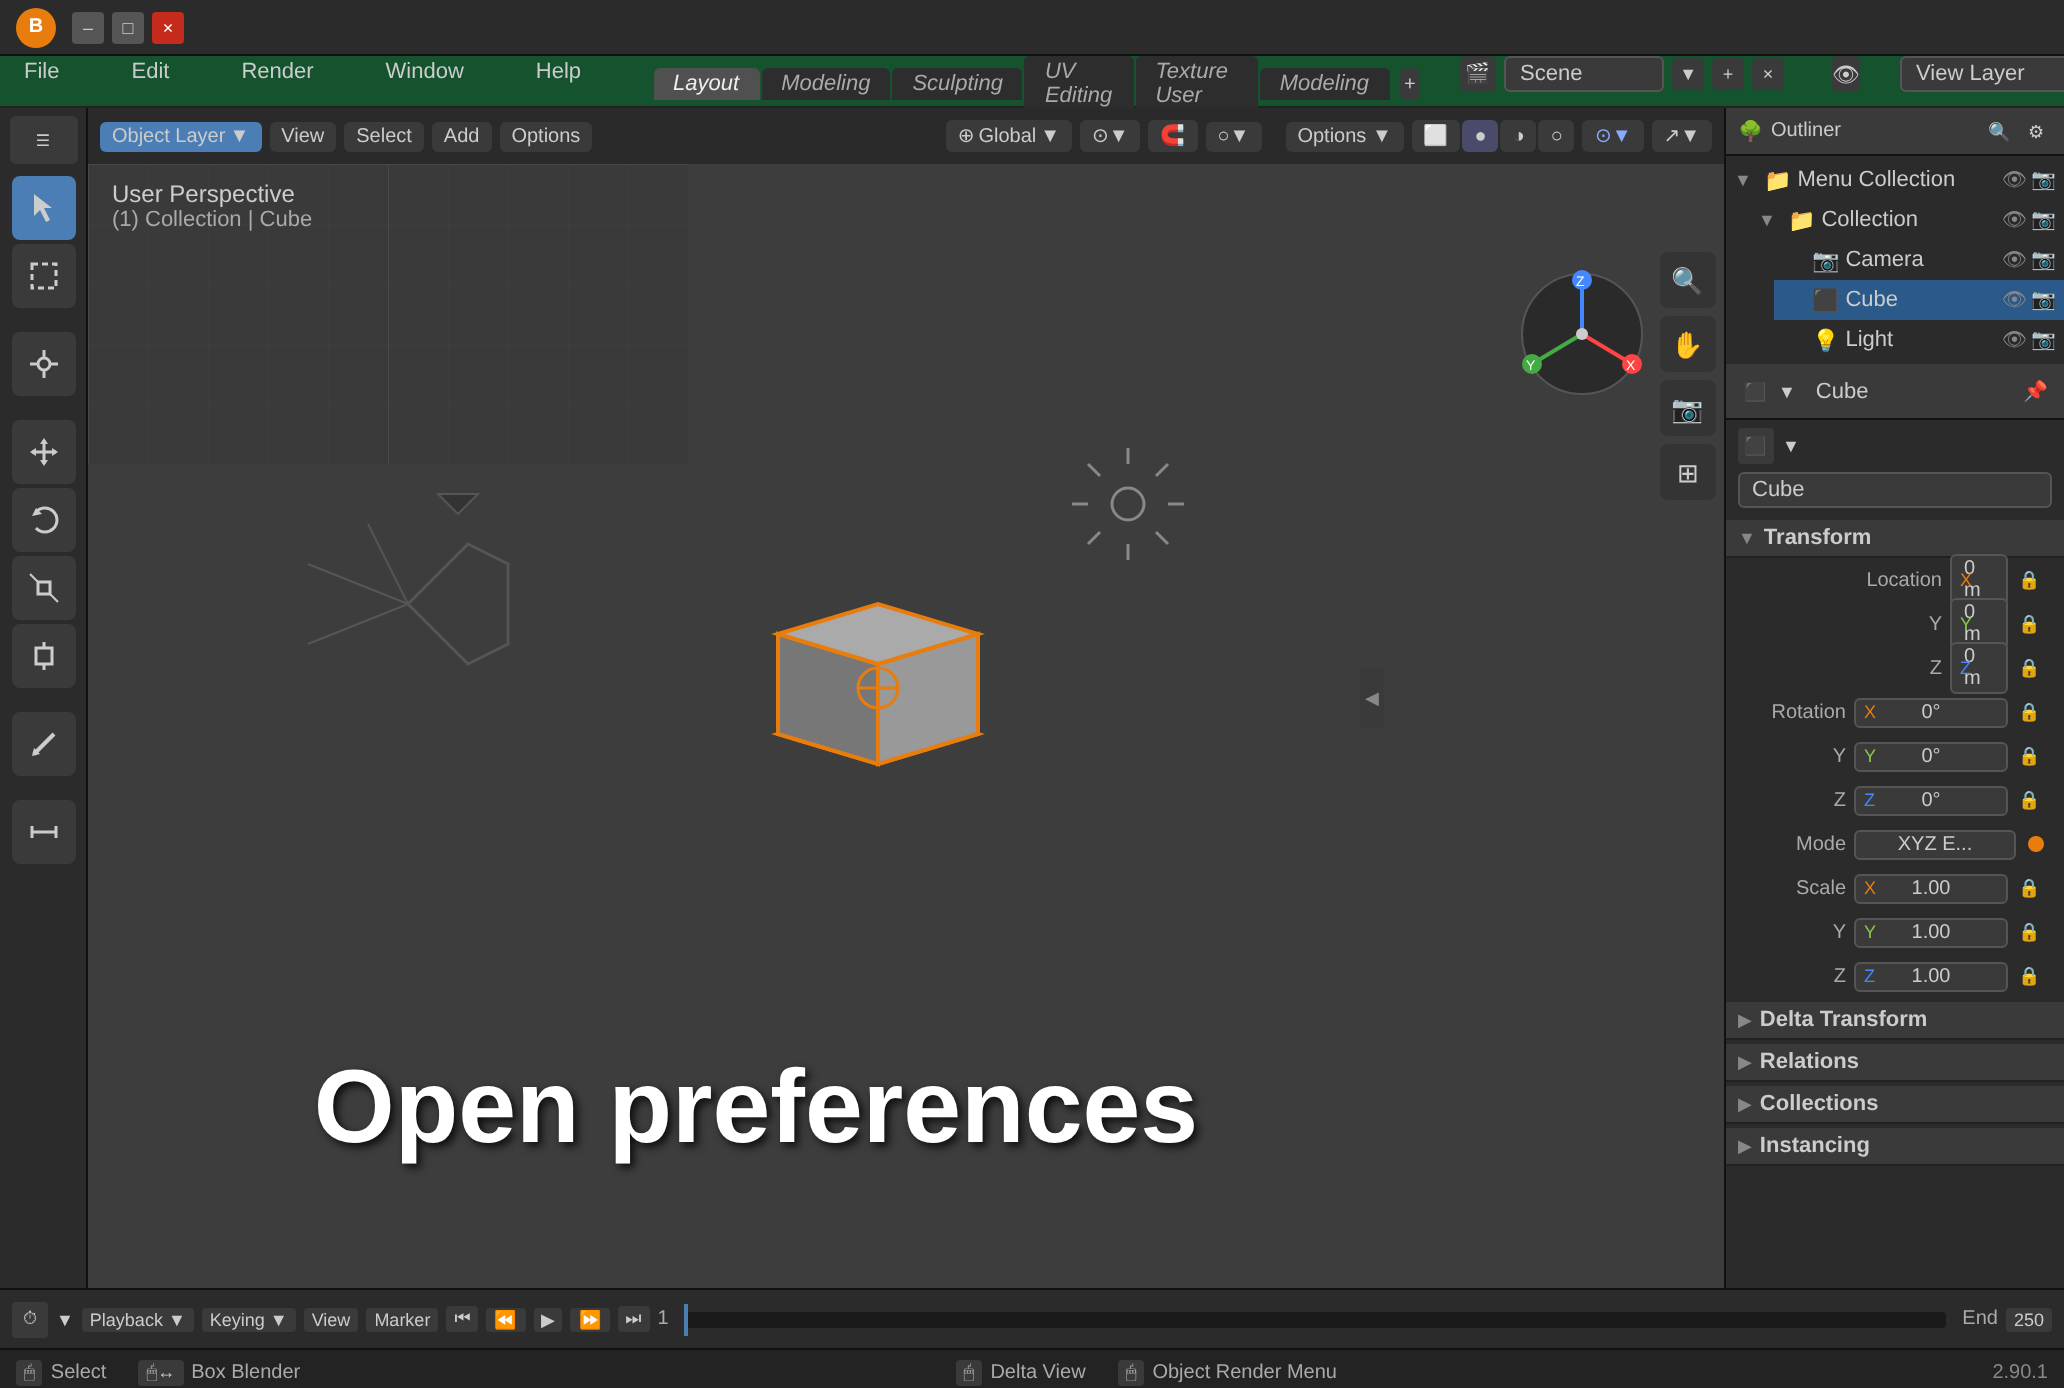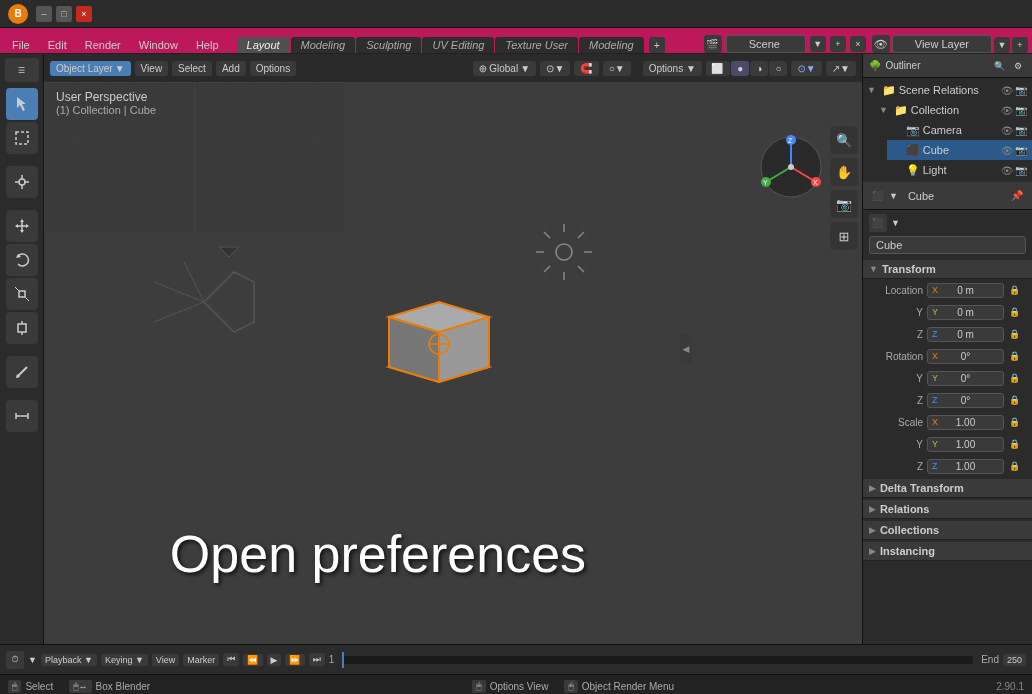"File" #menubar { align-items: flex-end -> flex-start; background: #be185d -> #14532d; gap: 2px -> 20px }
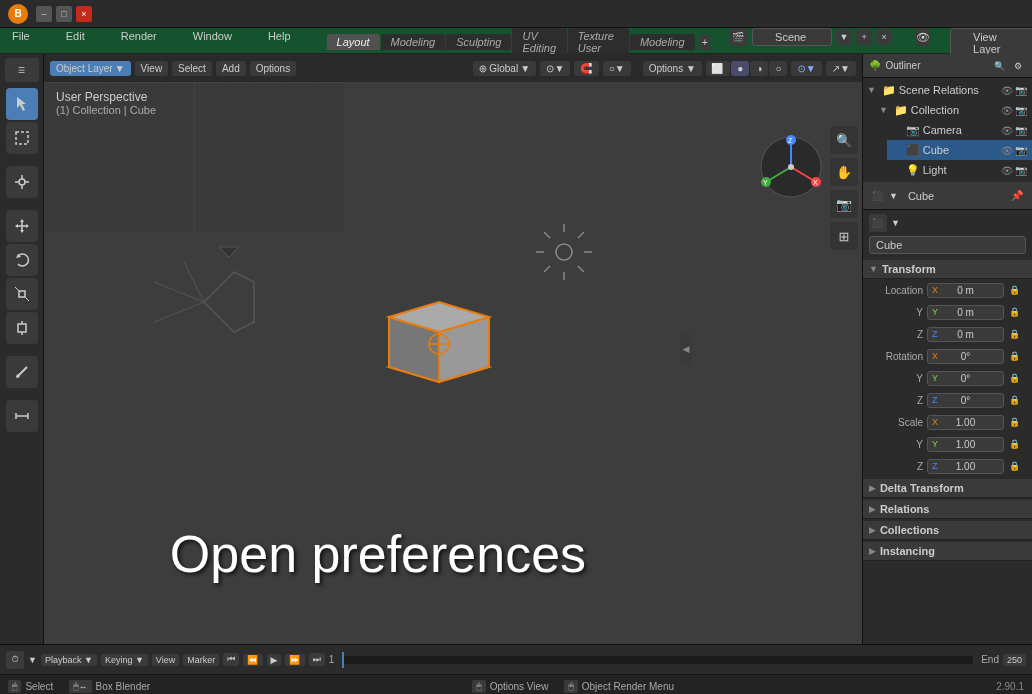"Scene" .scene-box { padding: 2px 22px -> 2px 7px }
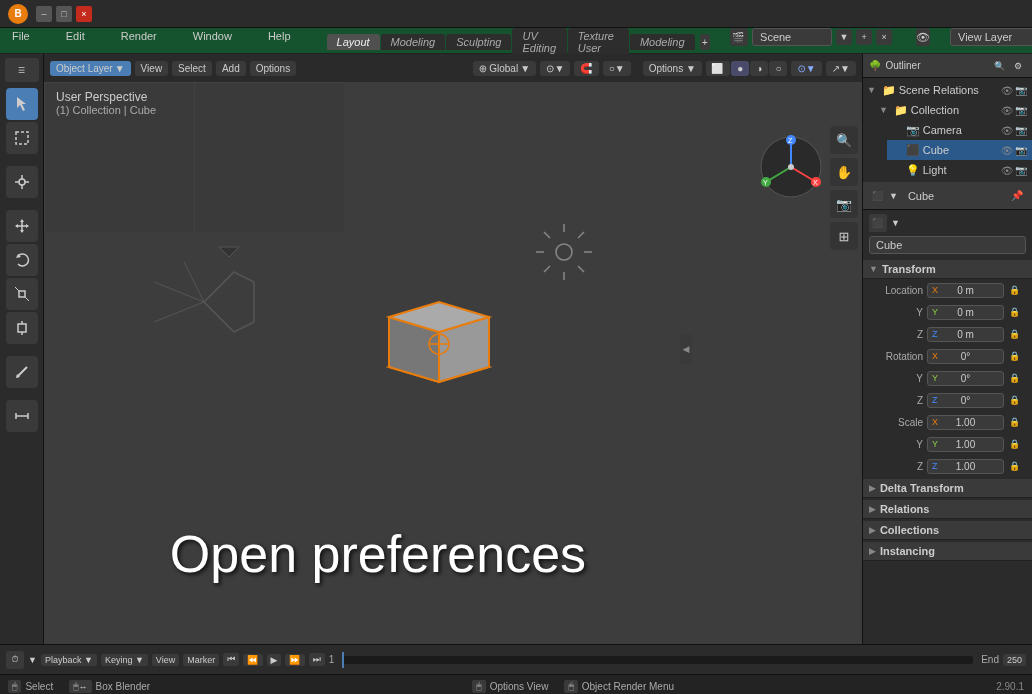"Scene Relations" span.tree-label { text: Scene Relations -> Menu Collection }
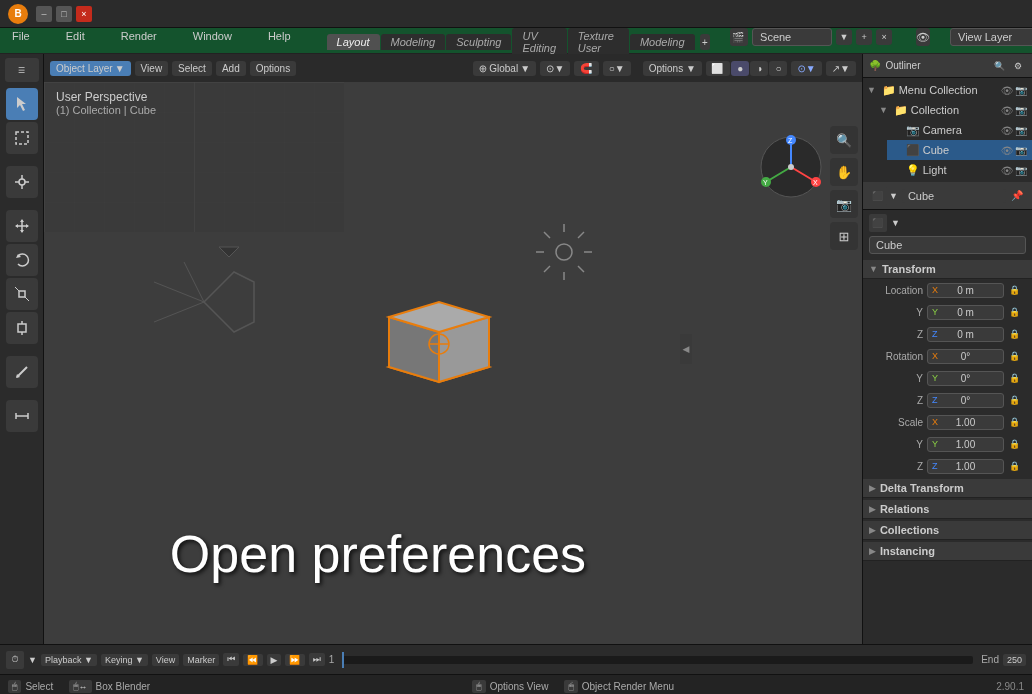"Location" div { margin-left: none -> 48px }
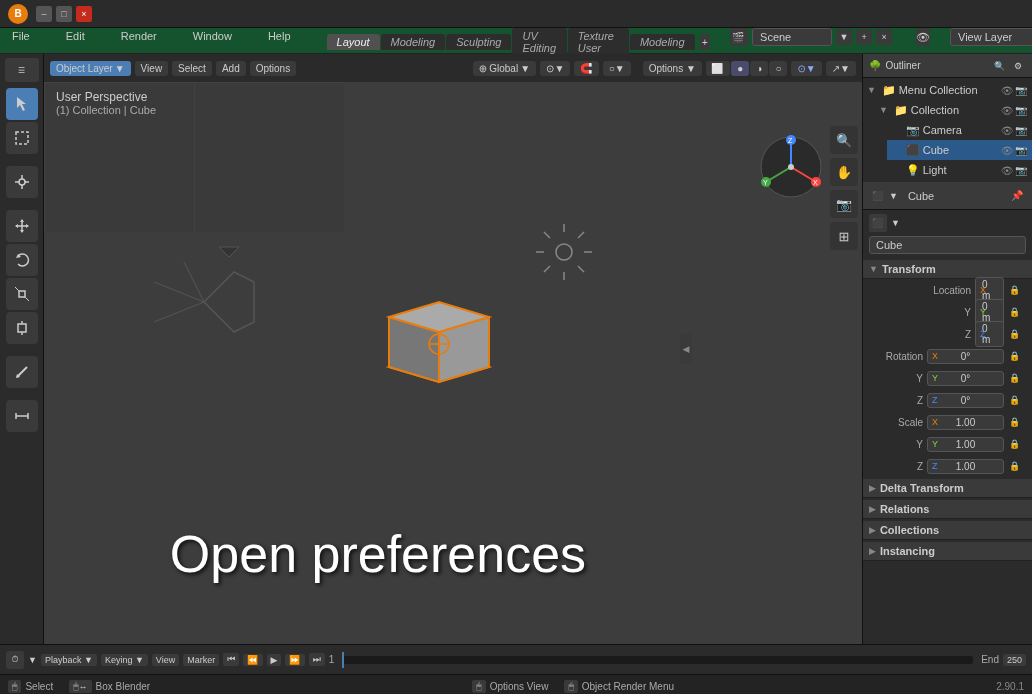"Mode" div.prop-row { html: none -> <div> <span>Mode</span> <div> <span>XYZ E...</span> </div> <div></div> </div> }
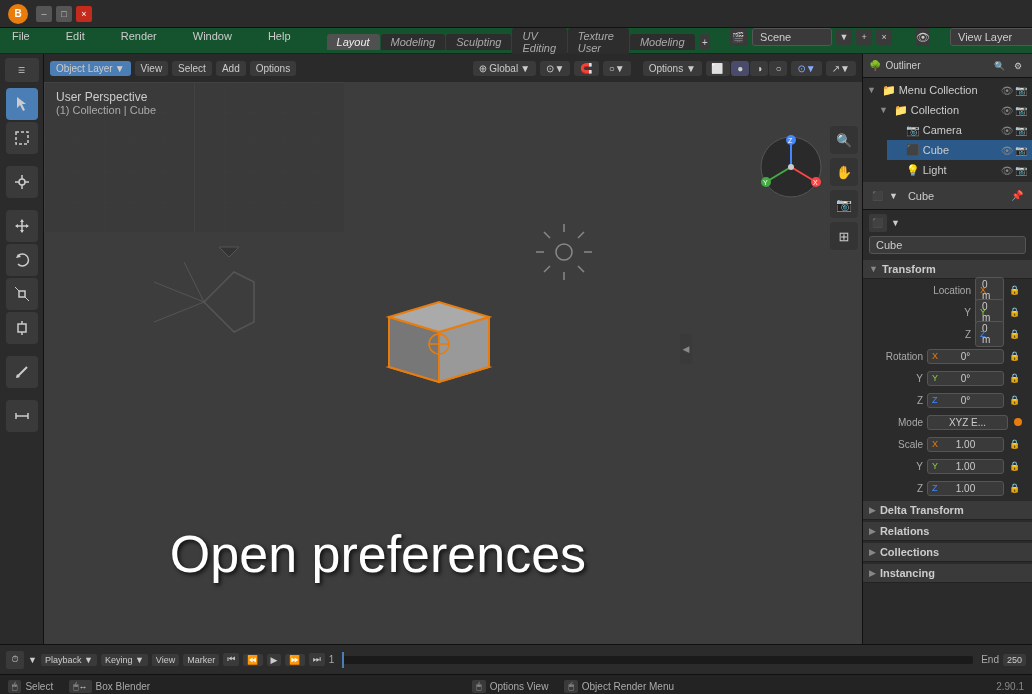"Open preferences" #overlay-text span { font-weight: normal -> bold }
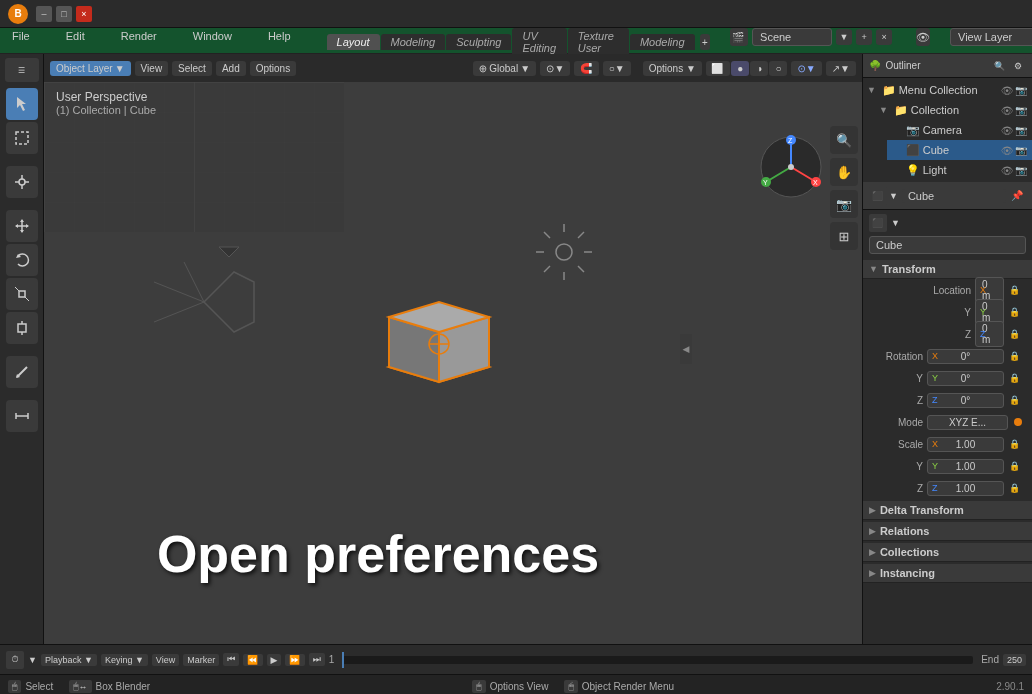"Options View" span { text: Options -> Delta }
